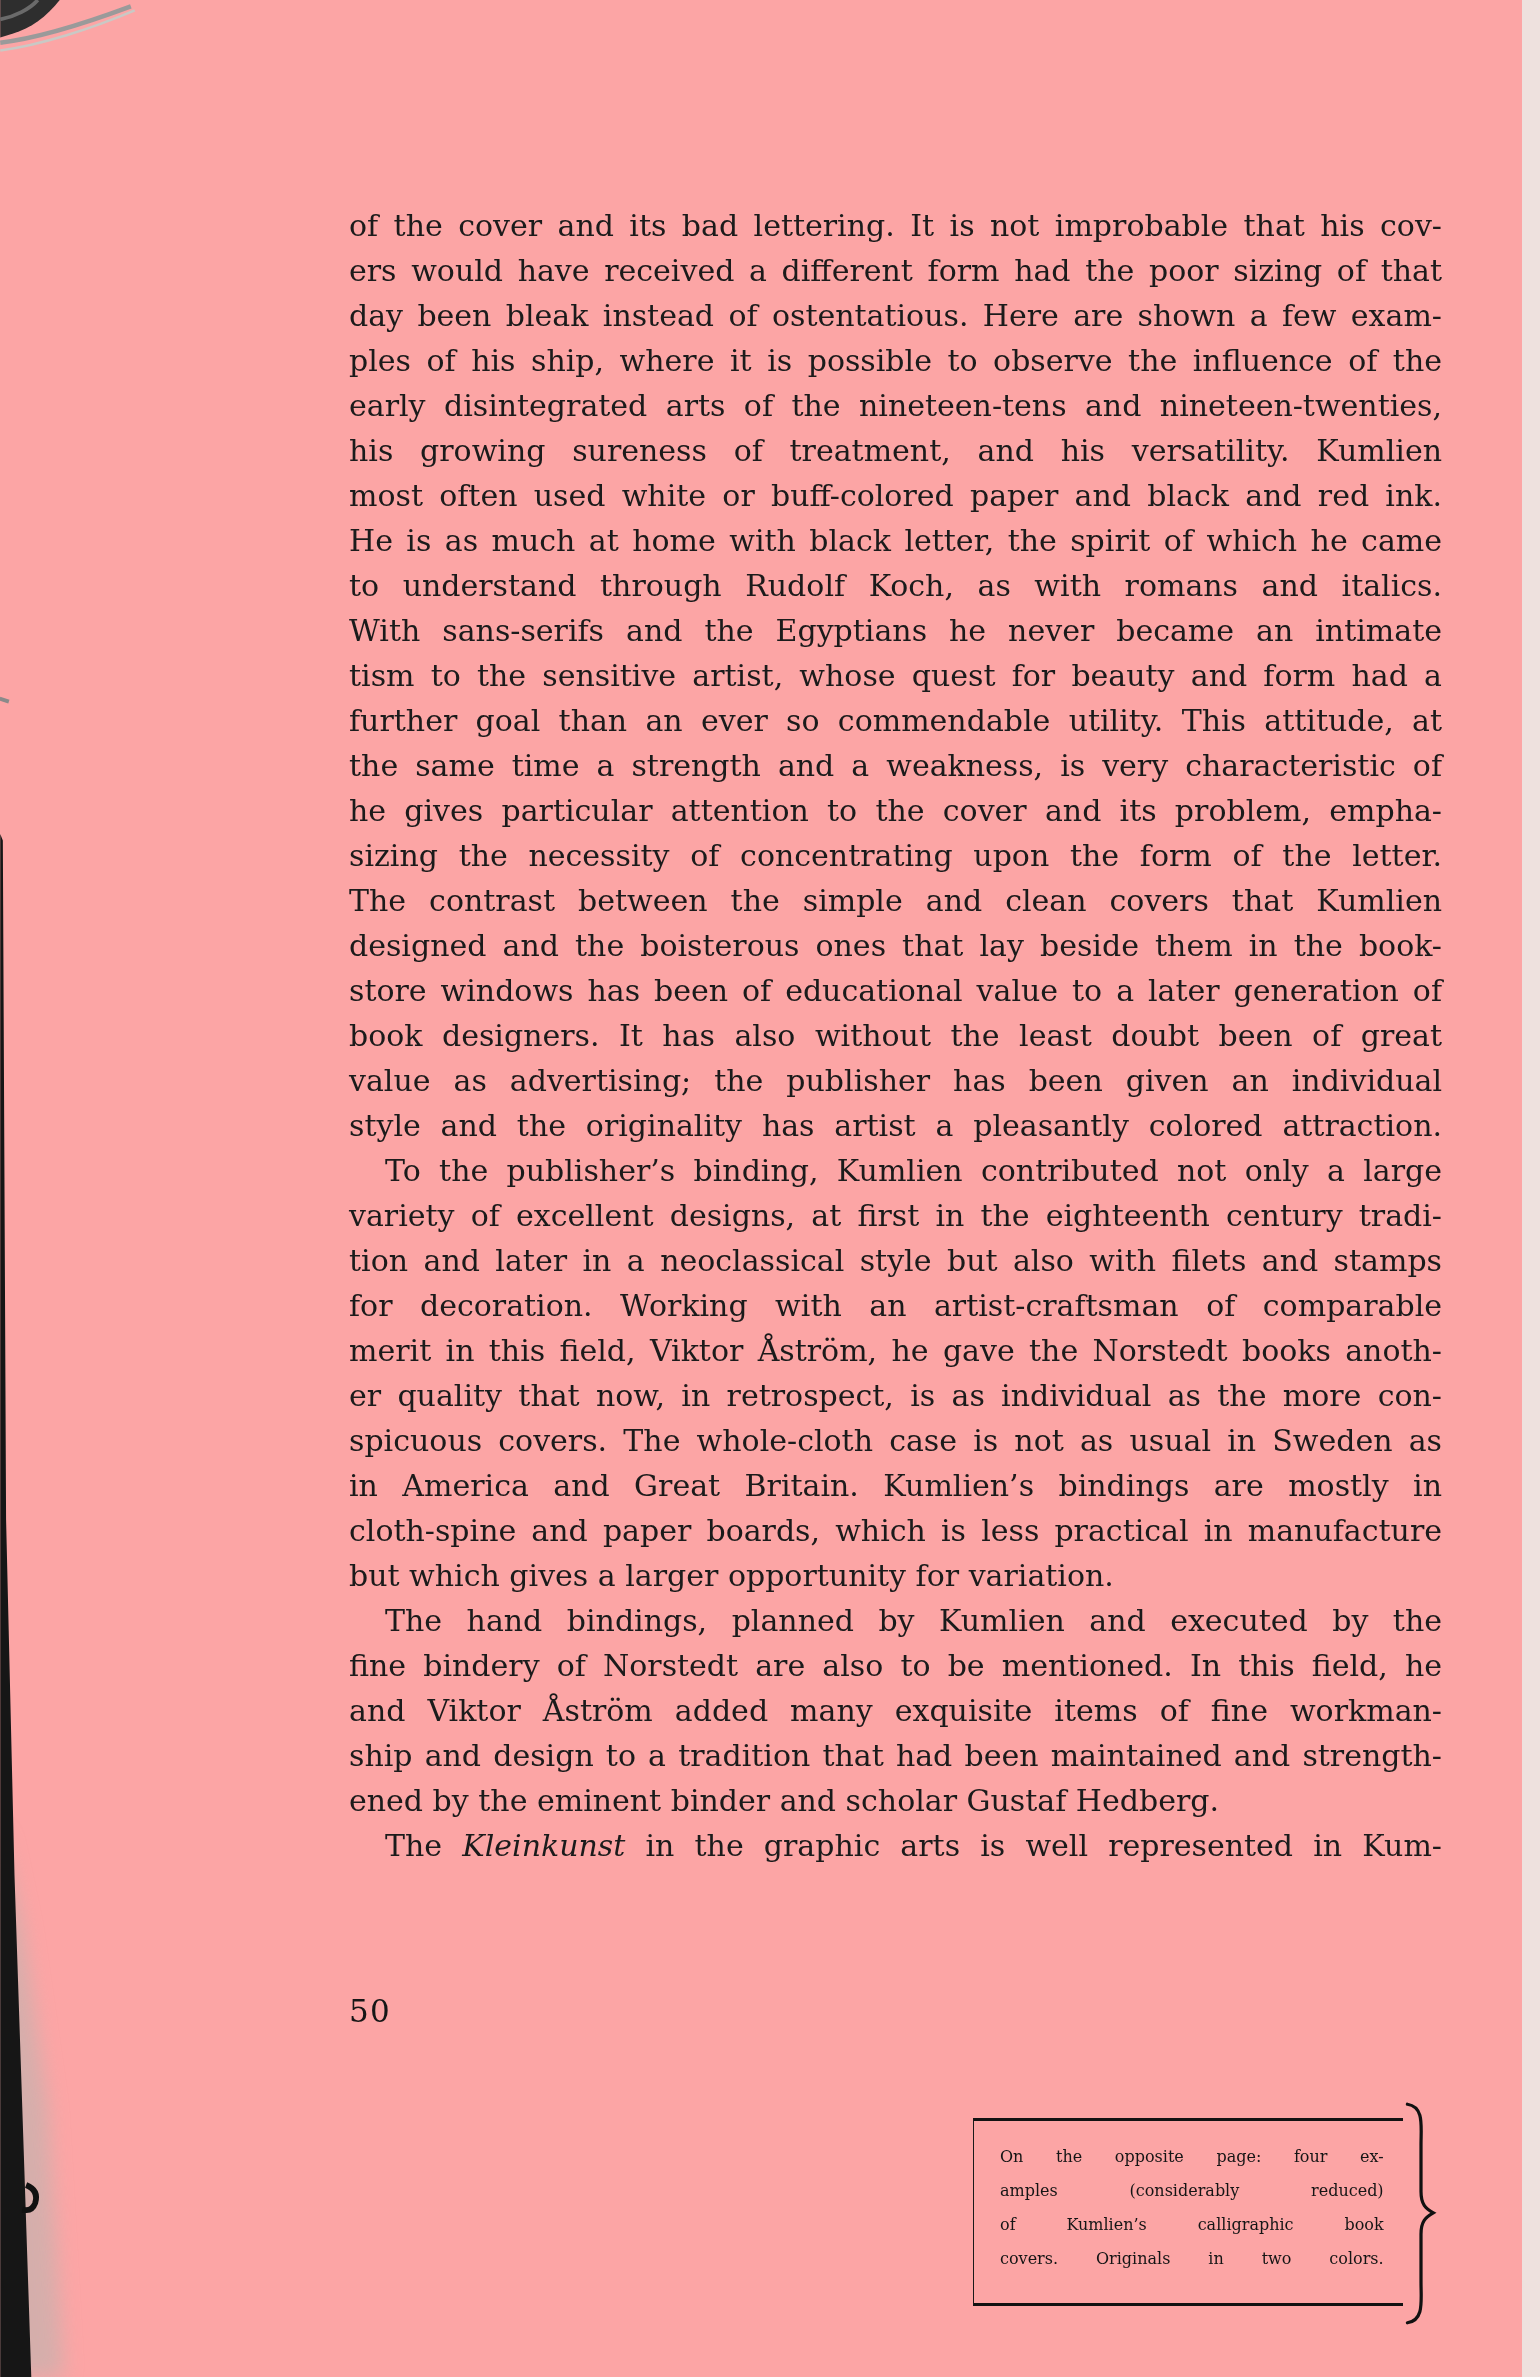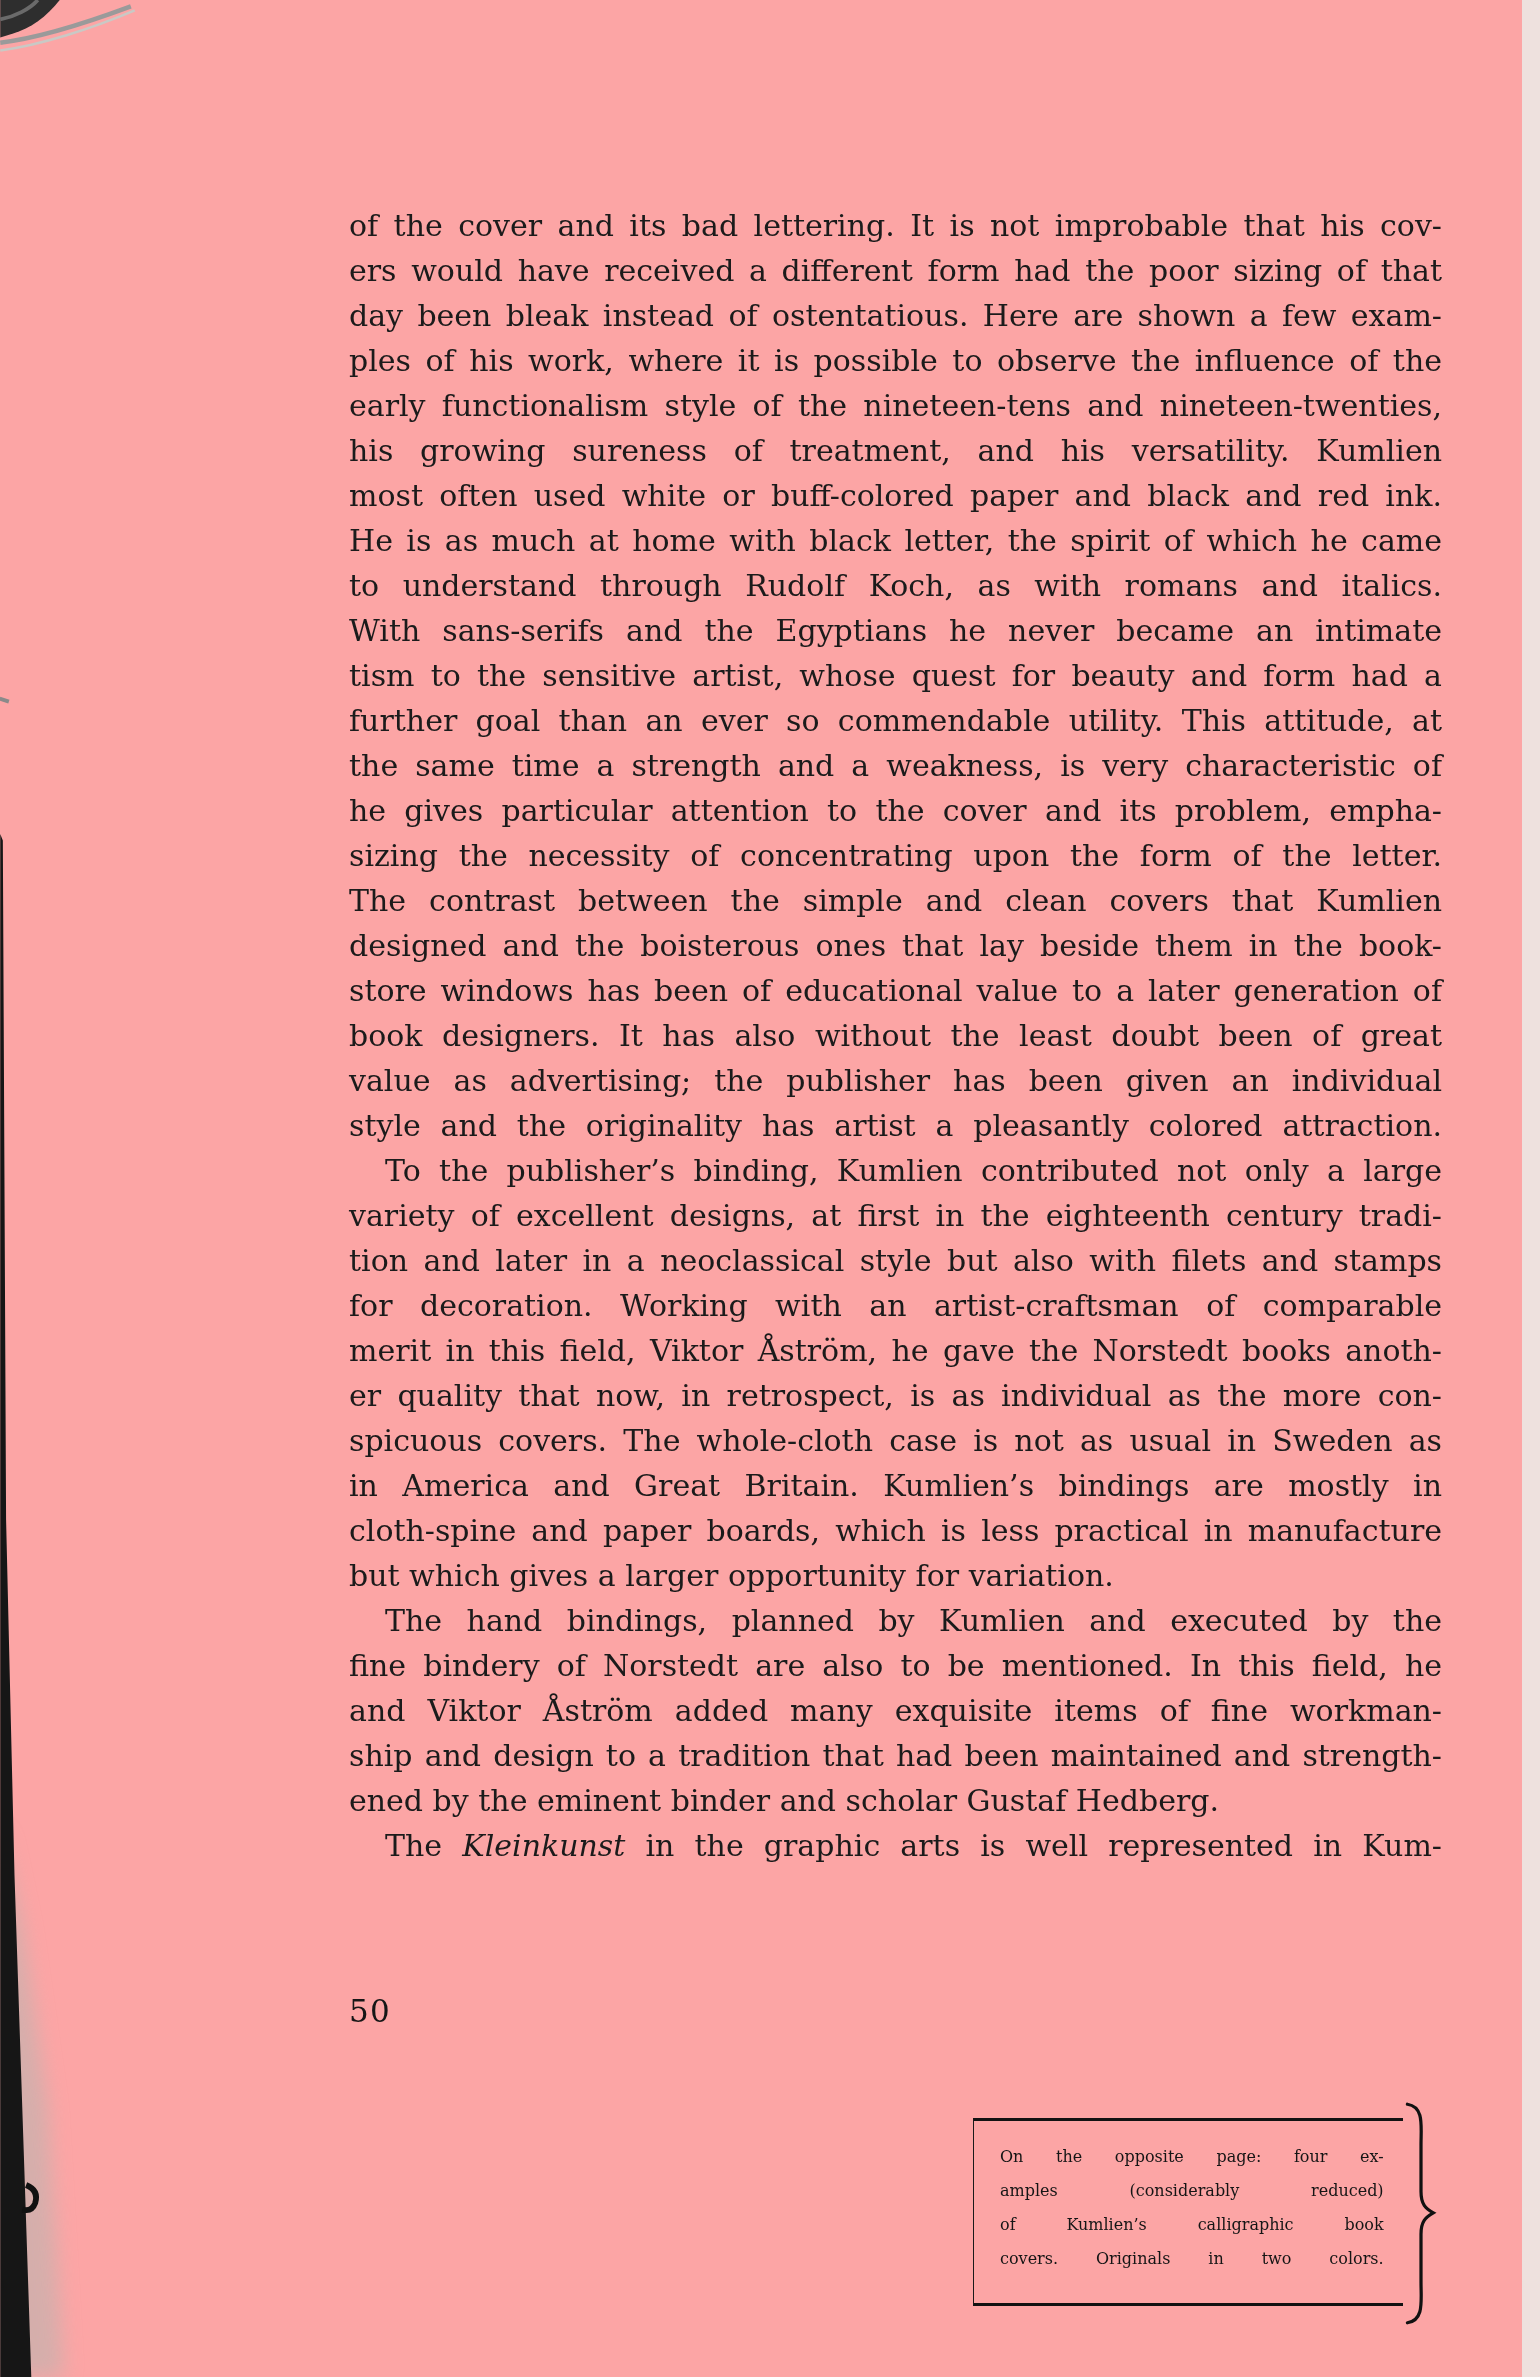"ples of his work, where" span { text: work -> ship }
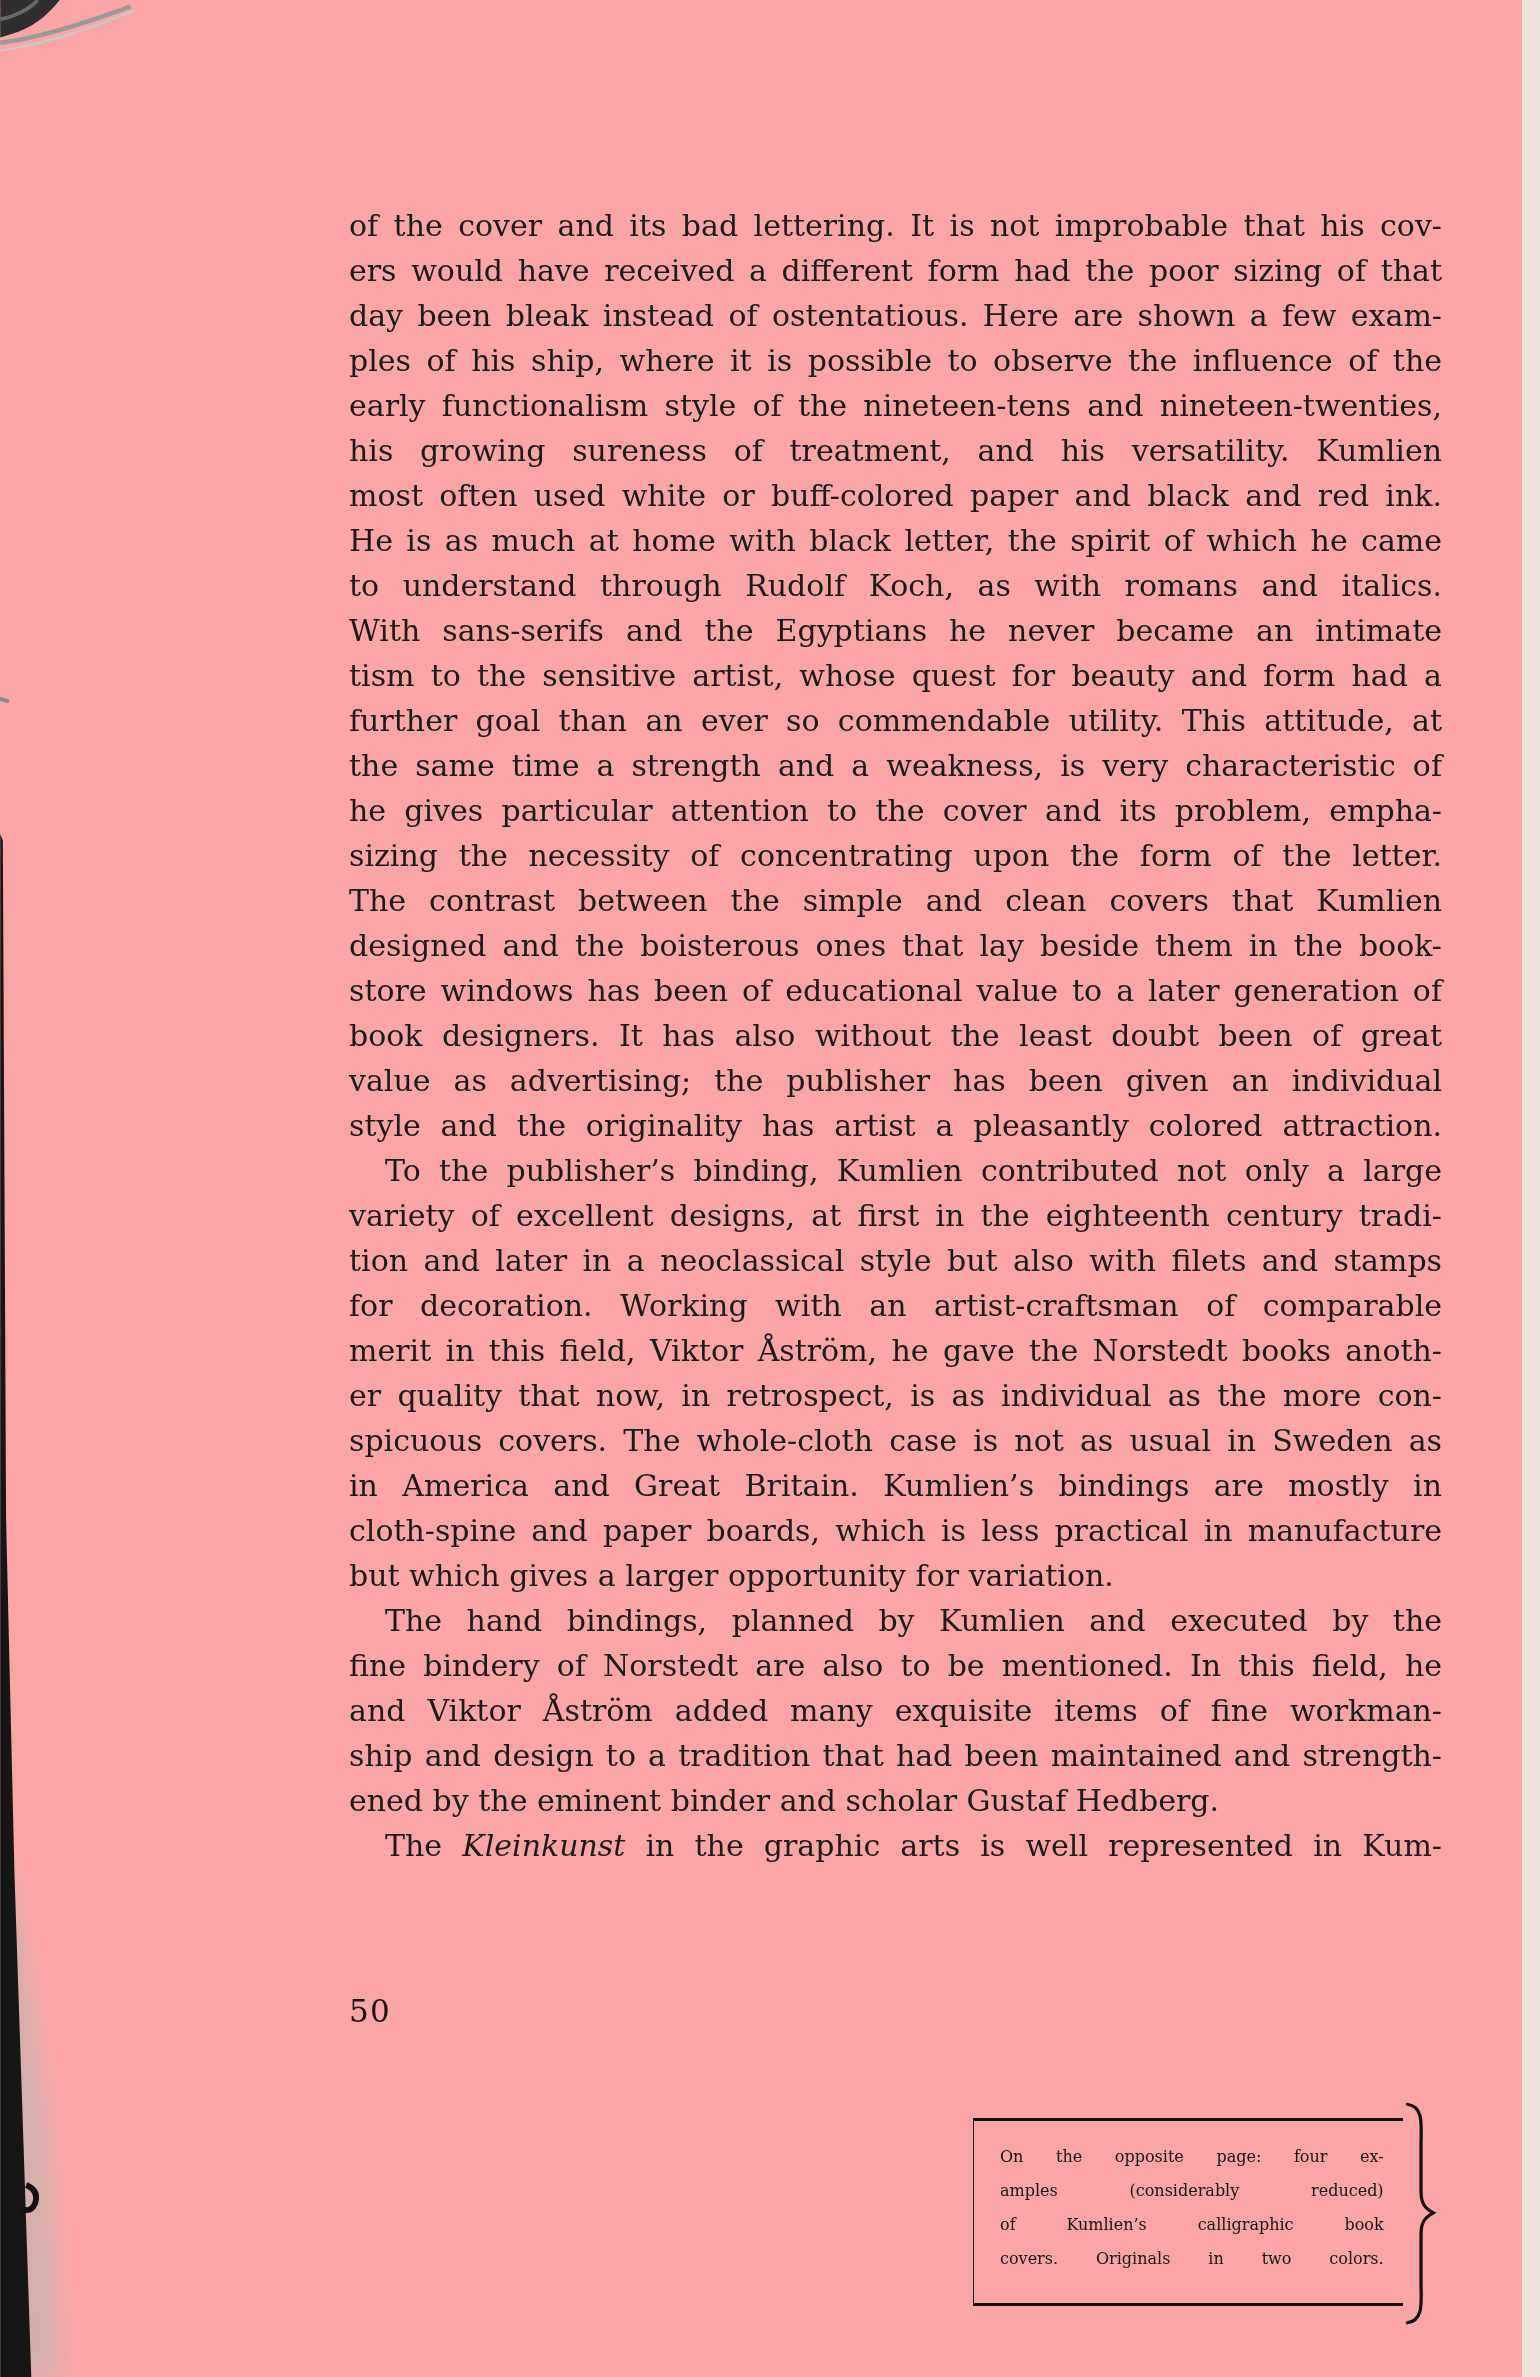"early functionalism style of the" span { text: functionalism style -> disintegrated arts }
